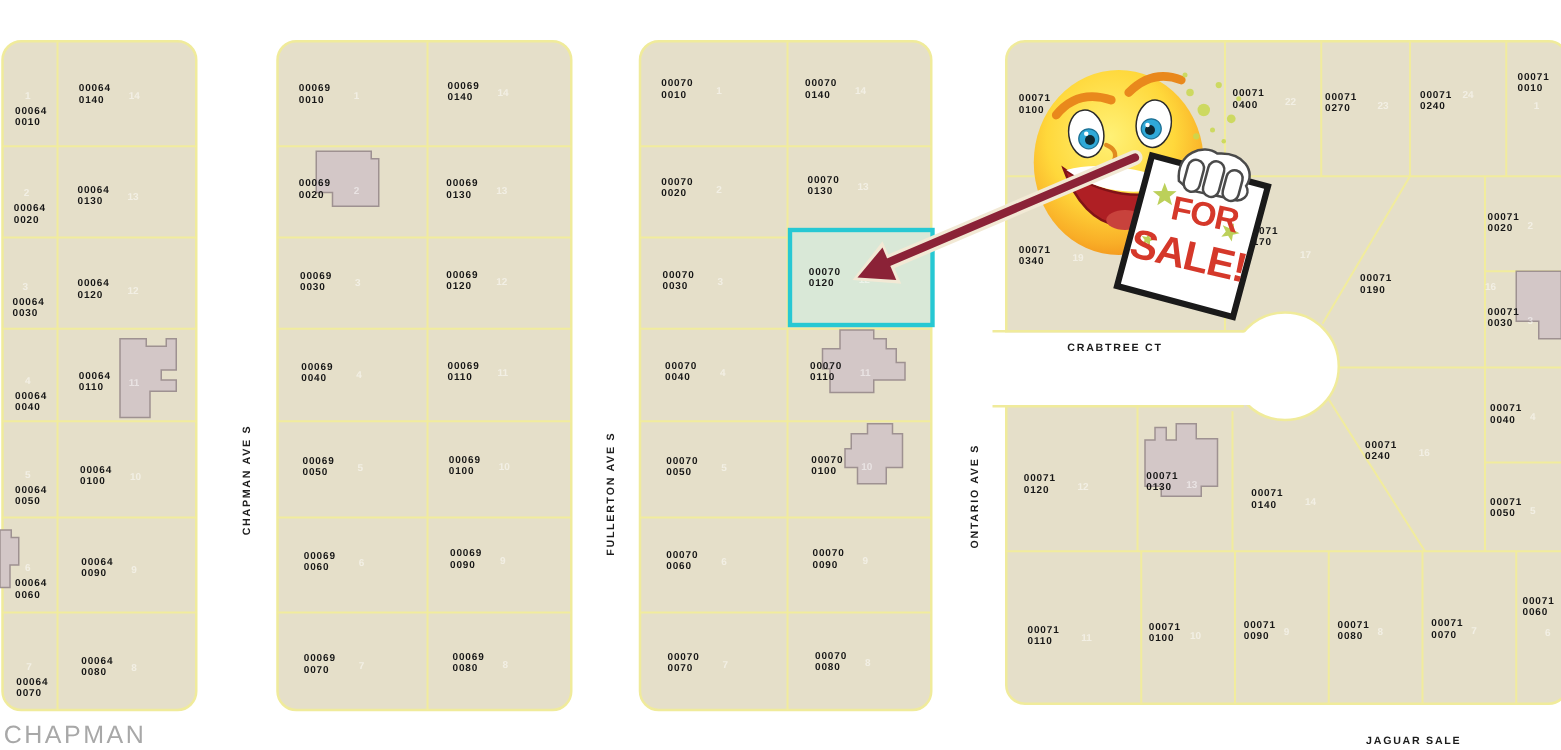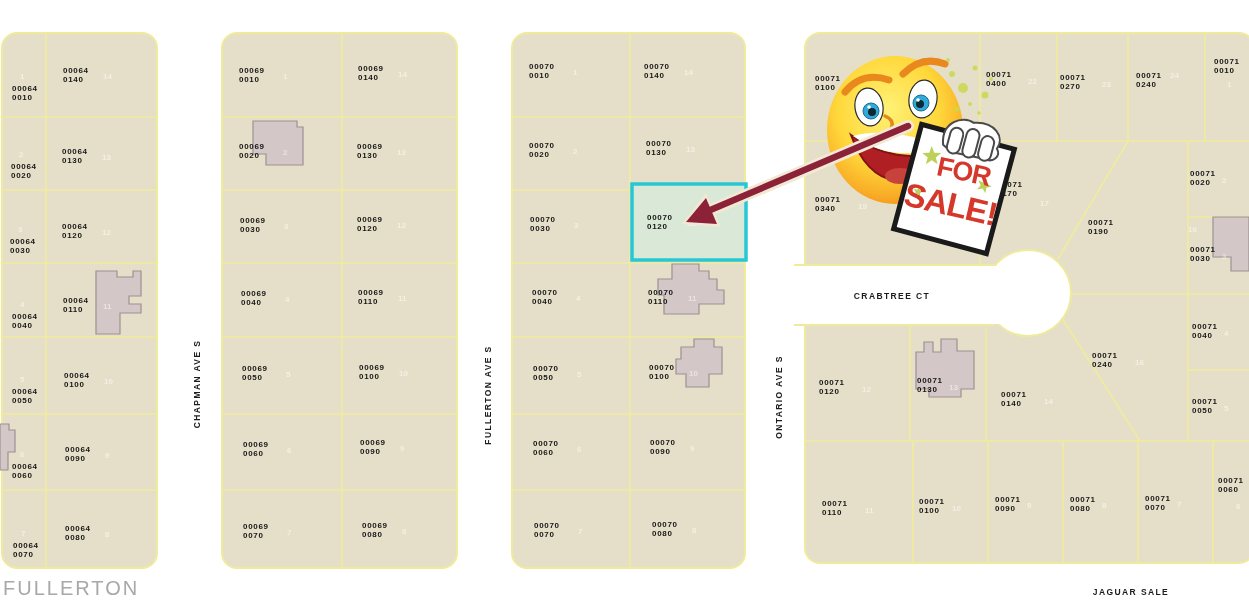"CRABTREE CT" div.street-label { top: 296px -> 278px }
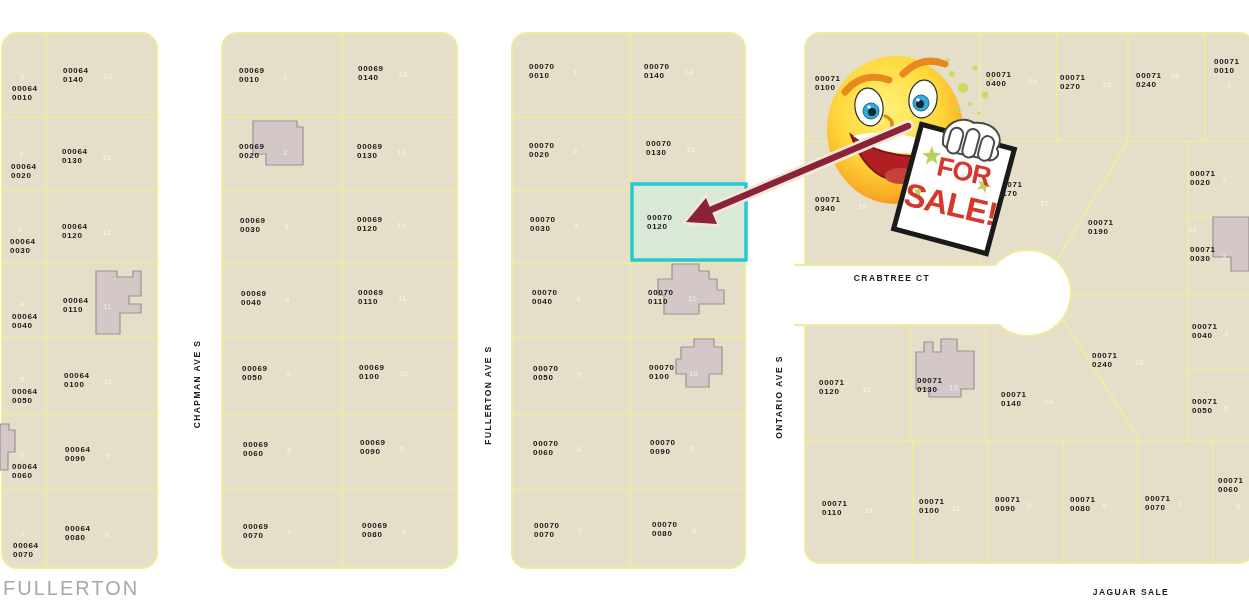"FULLERTON" div.watermark { text: FULLERTON -> CHAPMAN }
